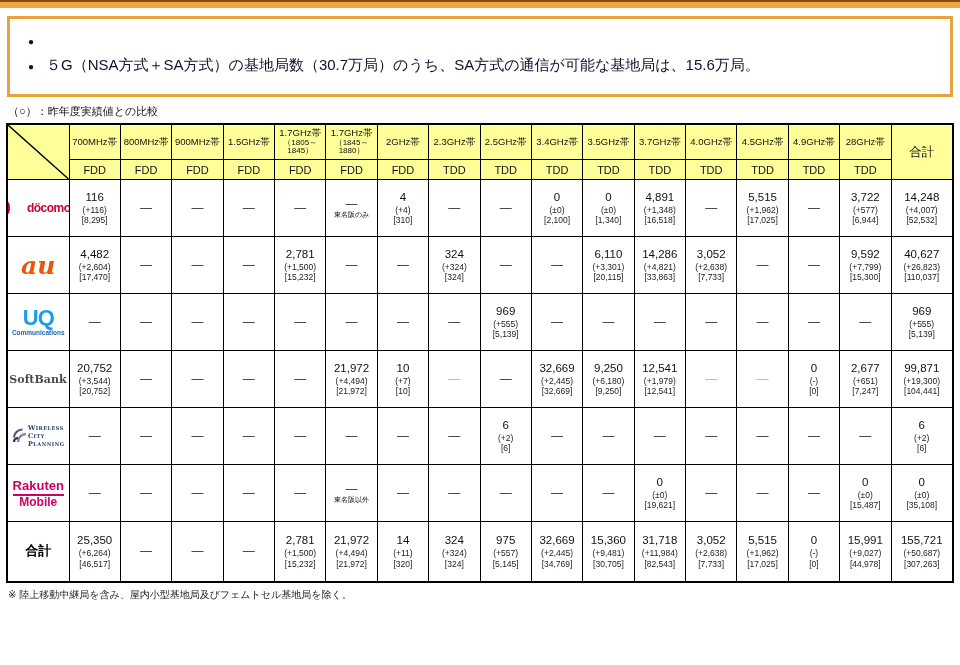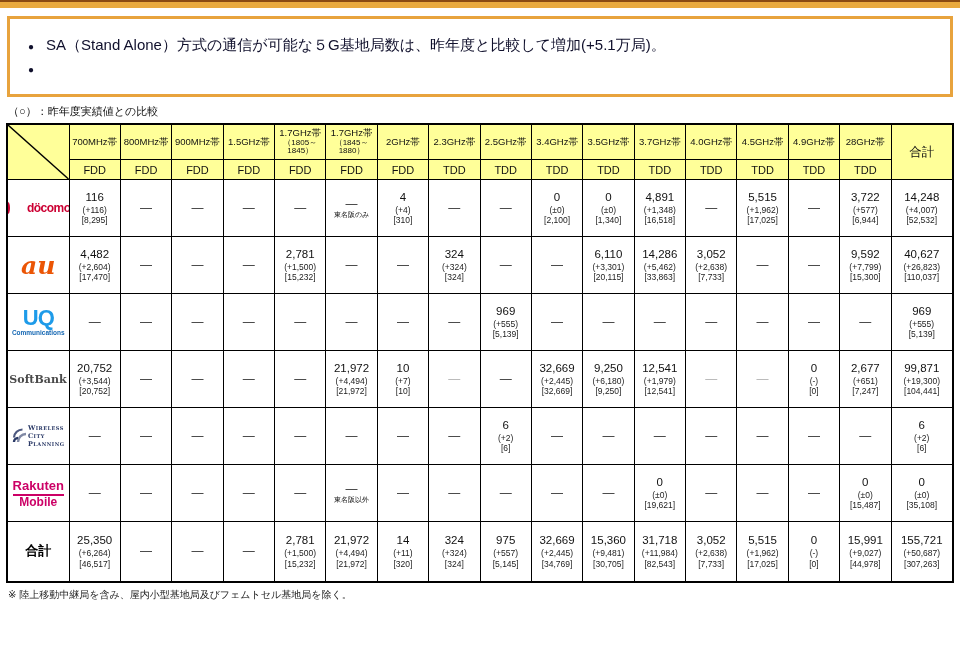"SA（Stand" span.bullet-text { html: <span>SA（Stand Alone）方式の通信が可能な５G基地局数は、昨年度と比較して増加(+5.1万局)。</span> -> none }
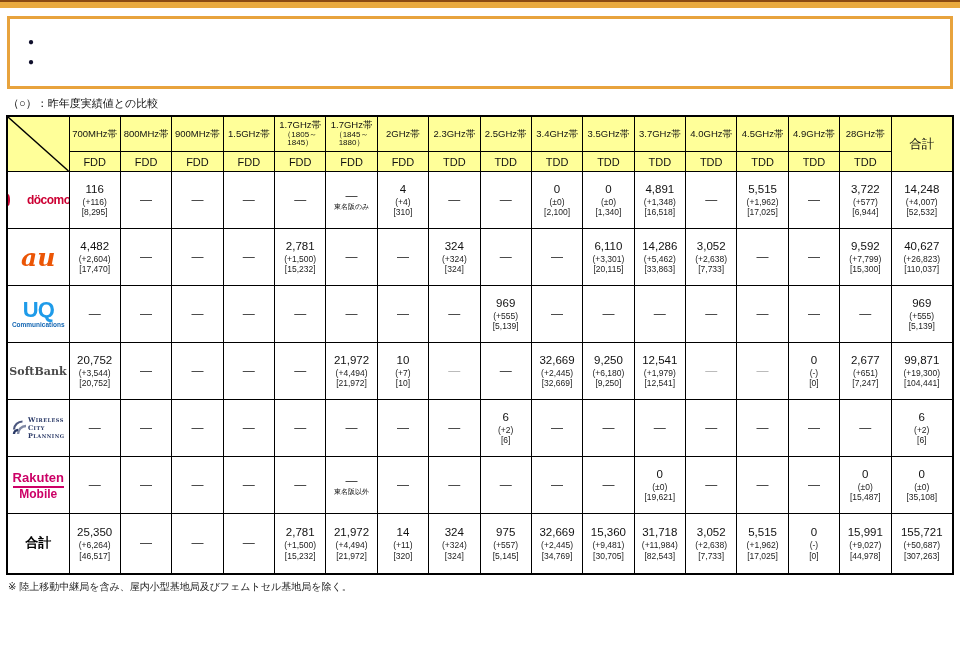"５G（NSA方式＋SA方式）の基地局数（30.7万局）のうち、SA方式の通信が可" span.bullet-text { html: none -> <span>５G（NSA方式＋SA方式）の基地局数（30.7万局）のうち、SA方式の通信が可能な基地局は、15.6万局。</span> }
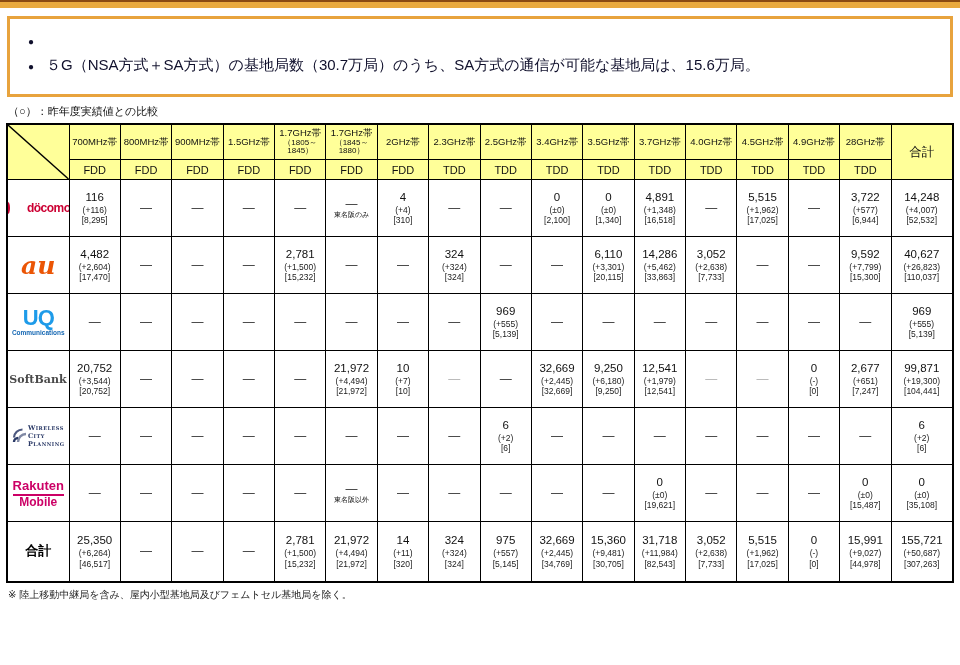"(+5,462)" div.subv { text: +5,462 -> +4,821 }
